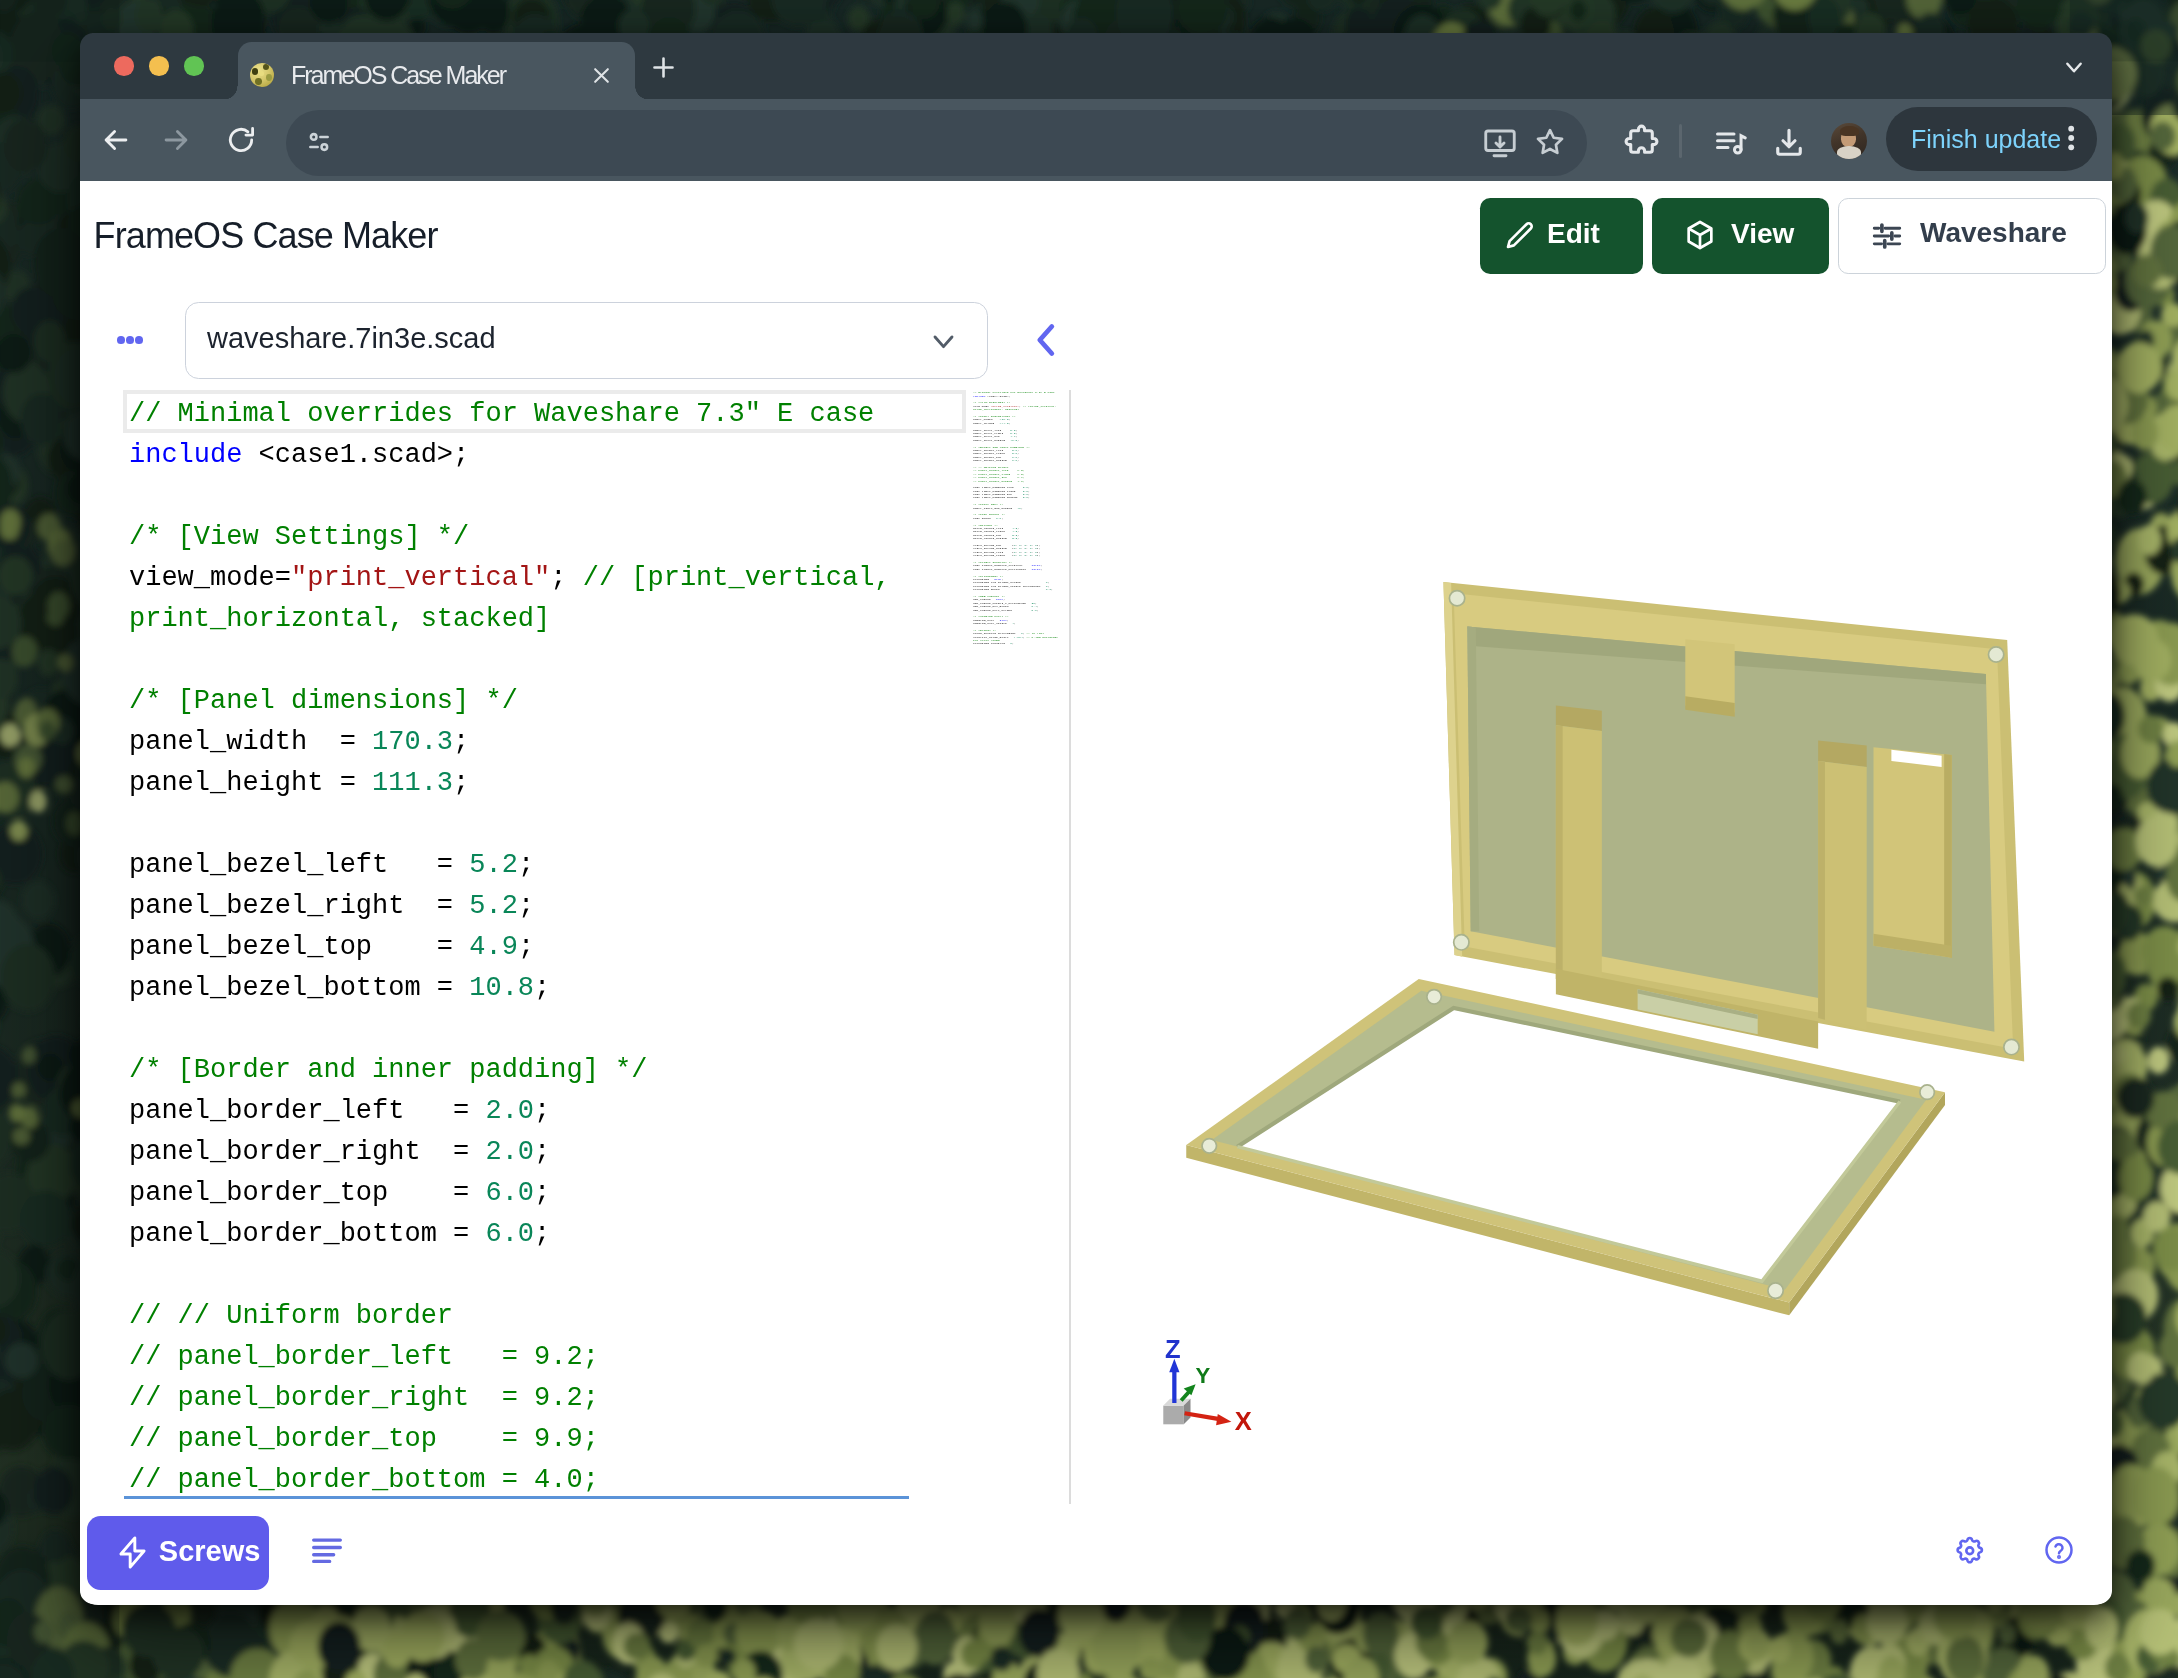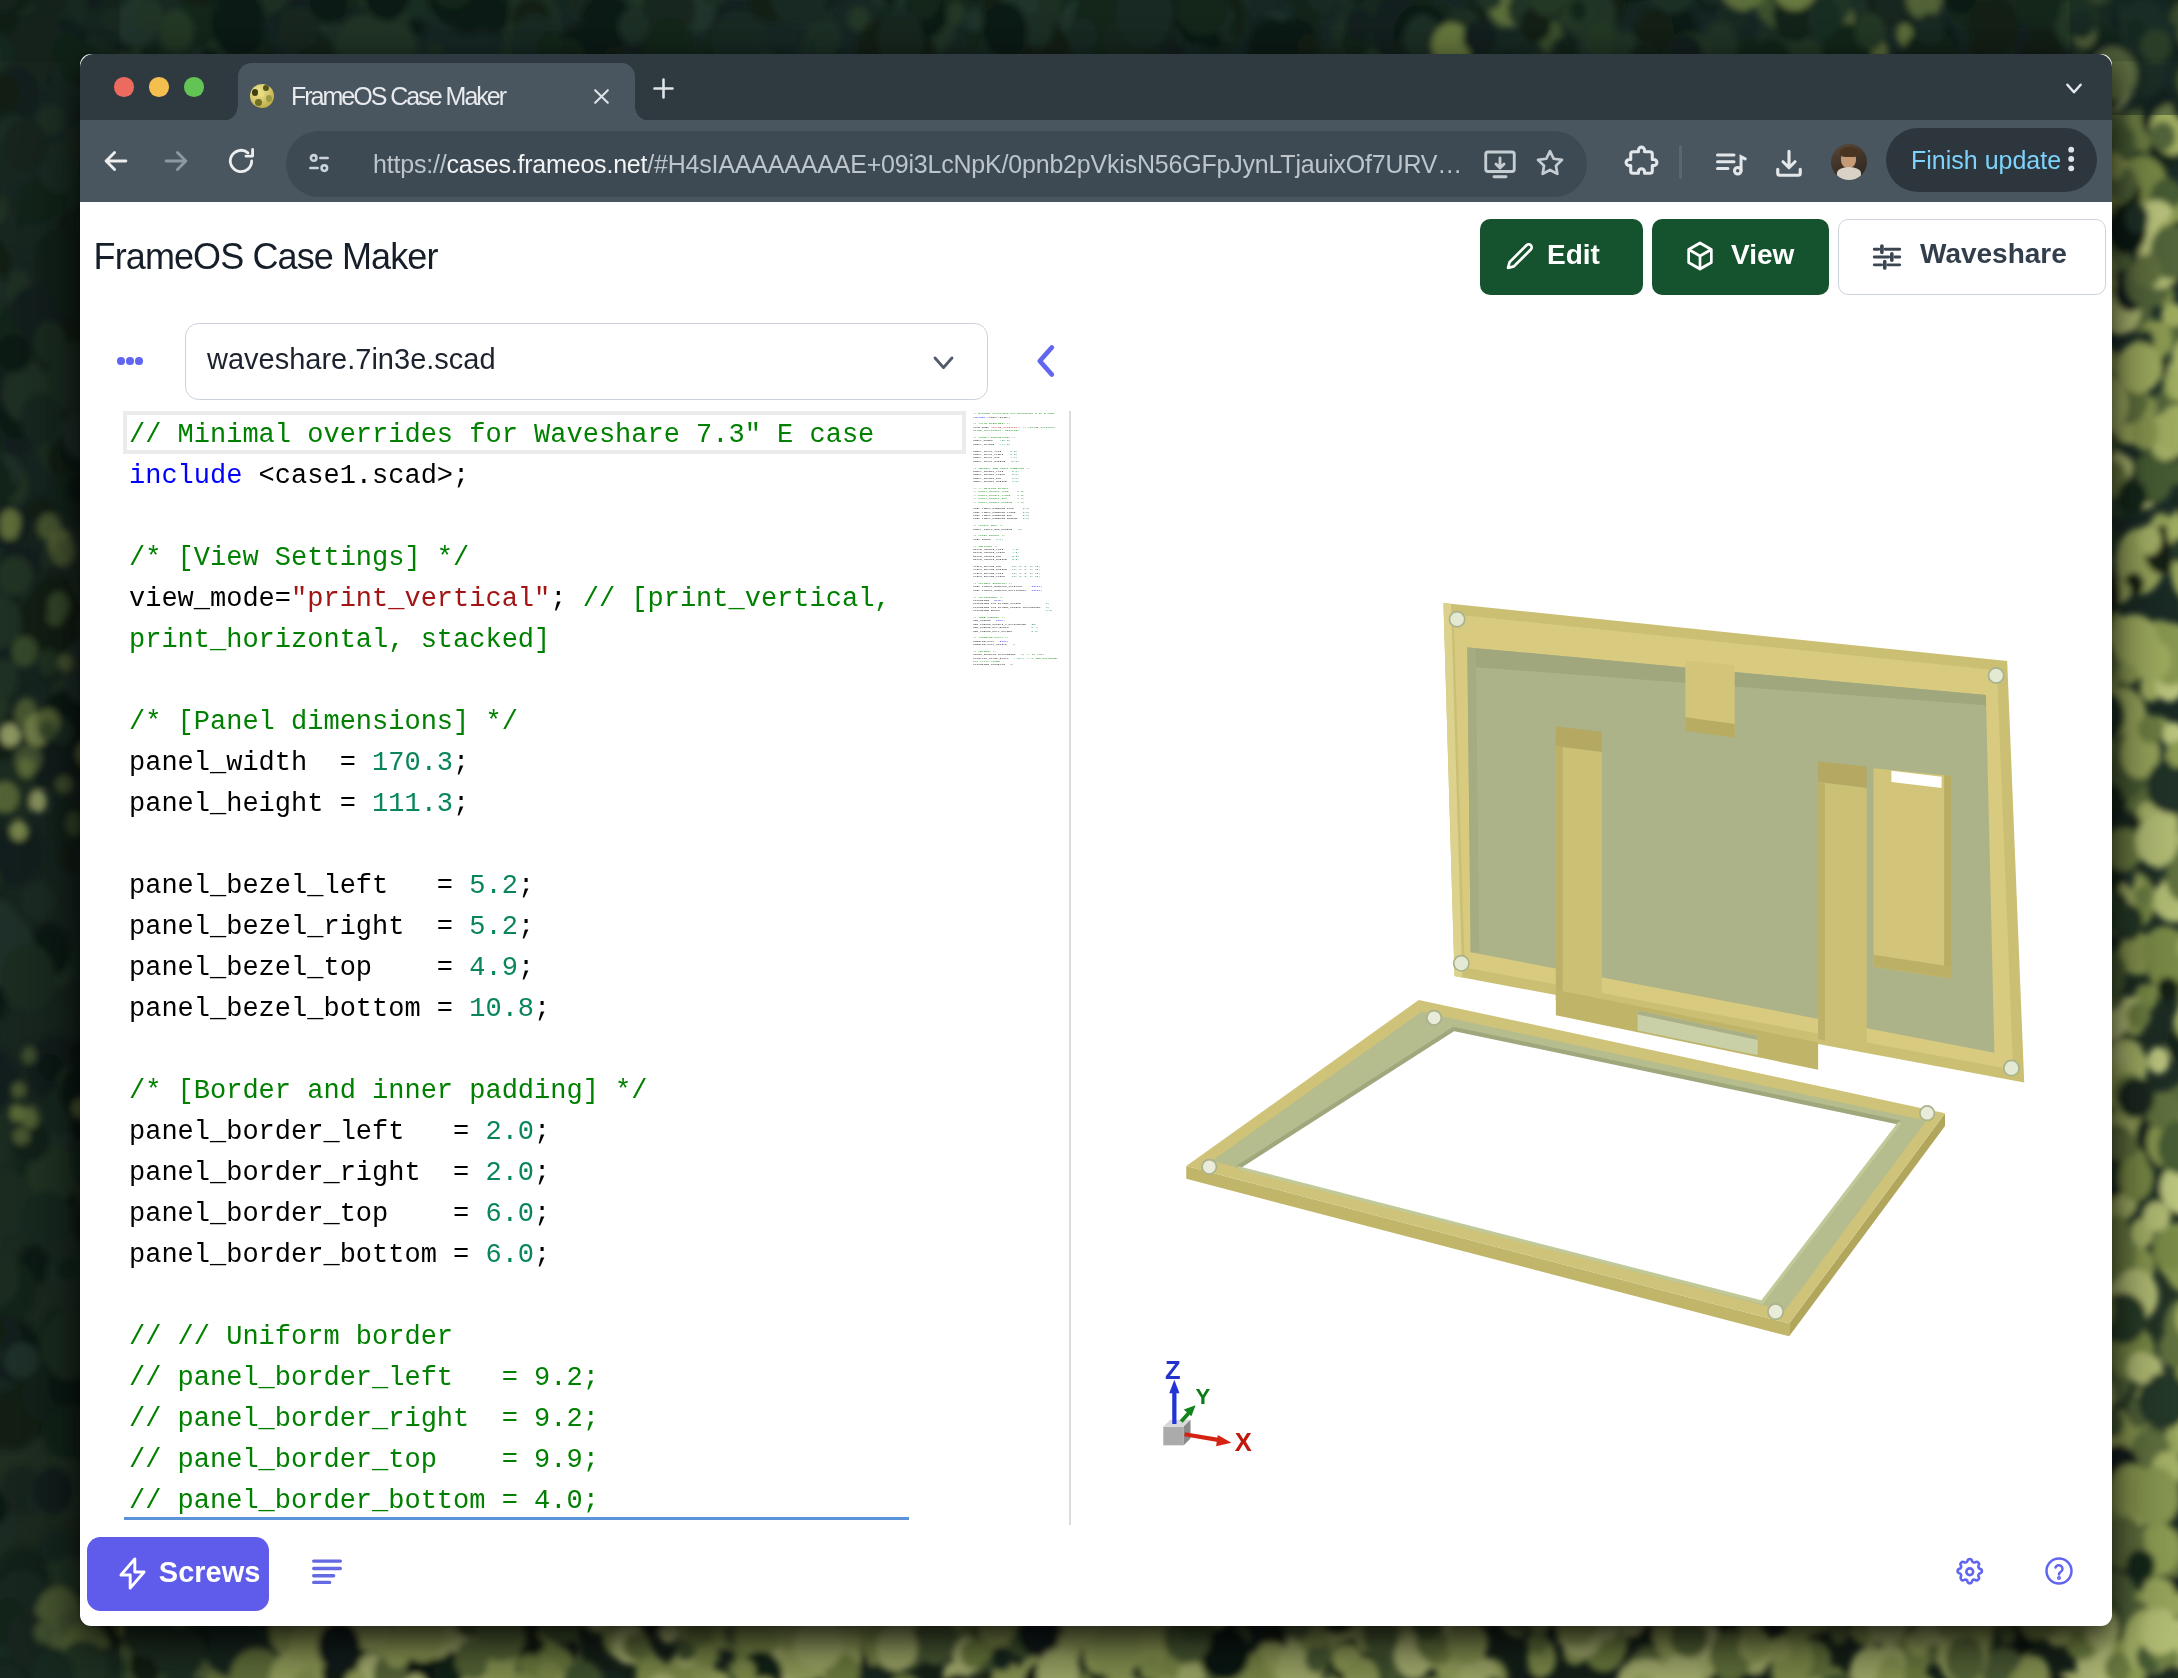"FrameOS Case Maker" #win { border-radius: 11px -> 18px; top: 54px -> 33px }
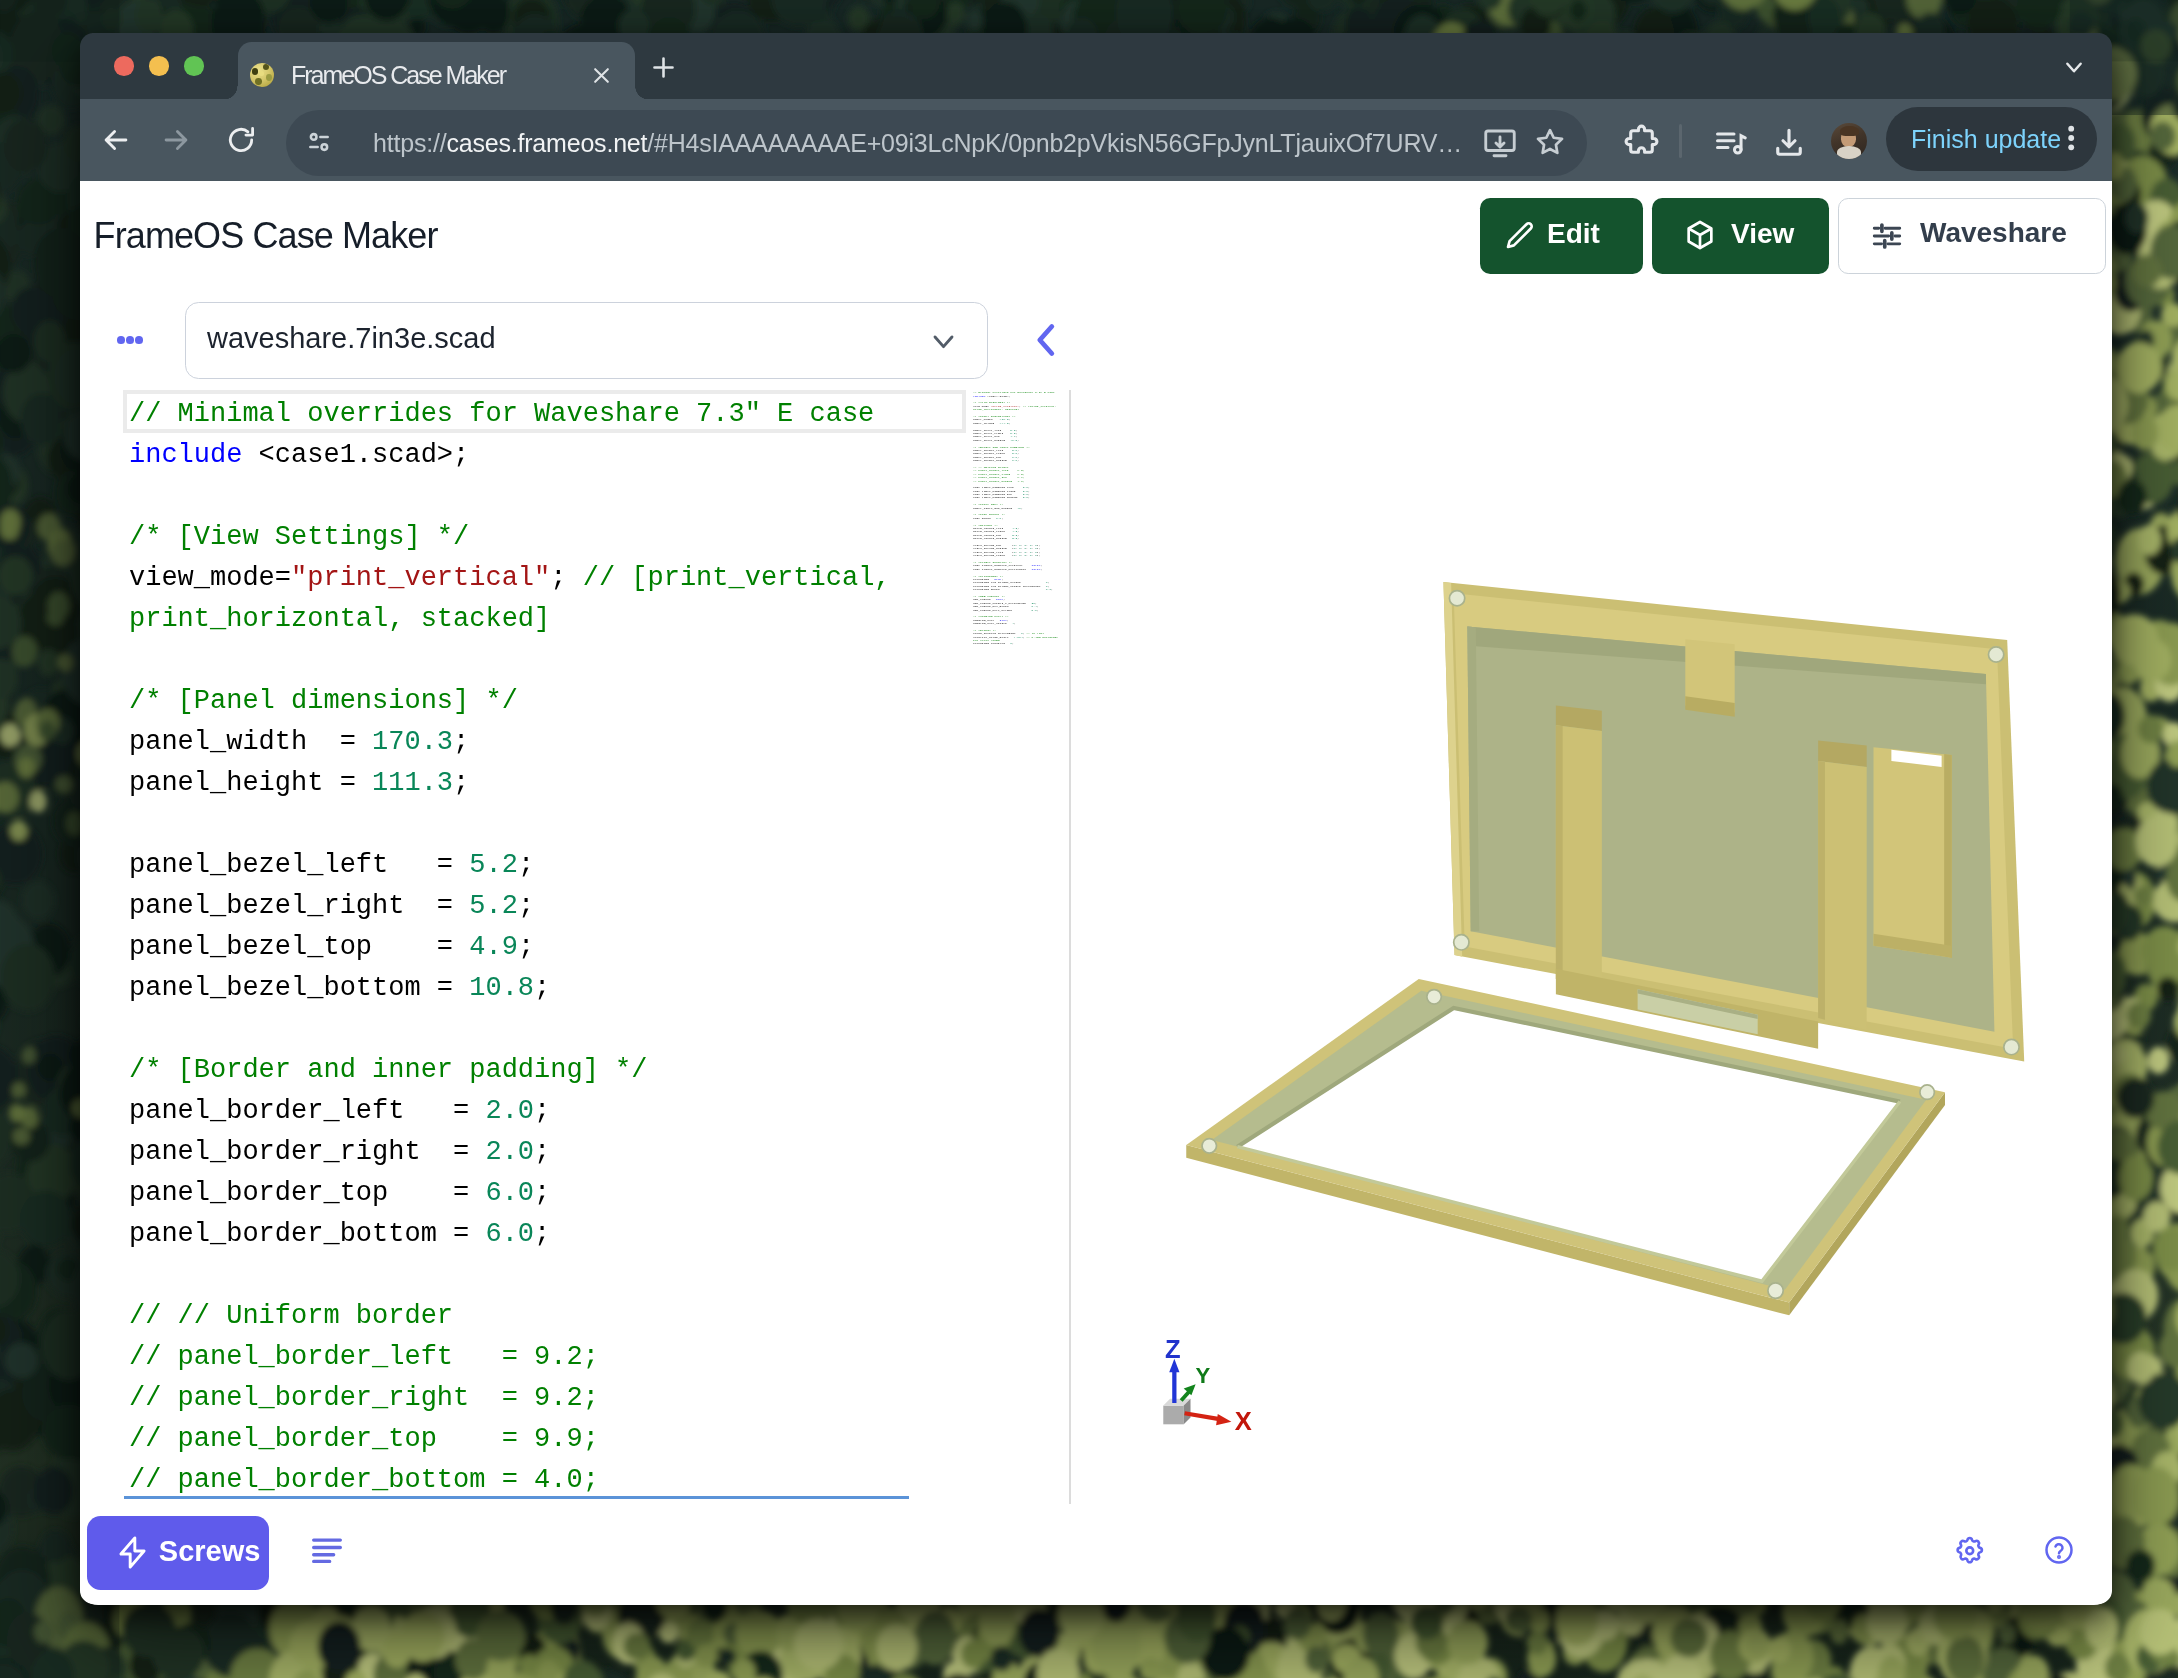"https://cases.frameos.net/#H4sIAAAAAAAAE" div.urltext { html: <div>https://<b>cases.frameos.net</b>/#H4sIAAAAAAAAE+09i3LcNpK/0pnb2pVkisN56GFpJynLTjauixOf7URV…</div> -> none }
